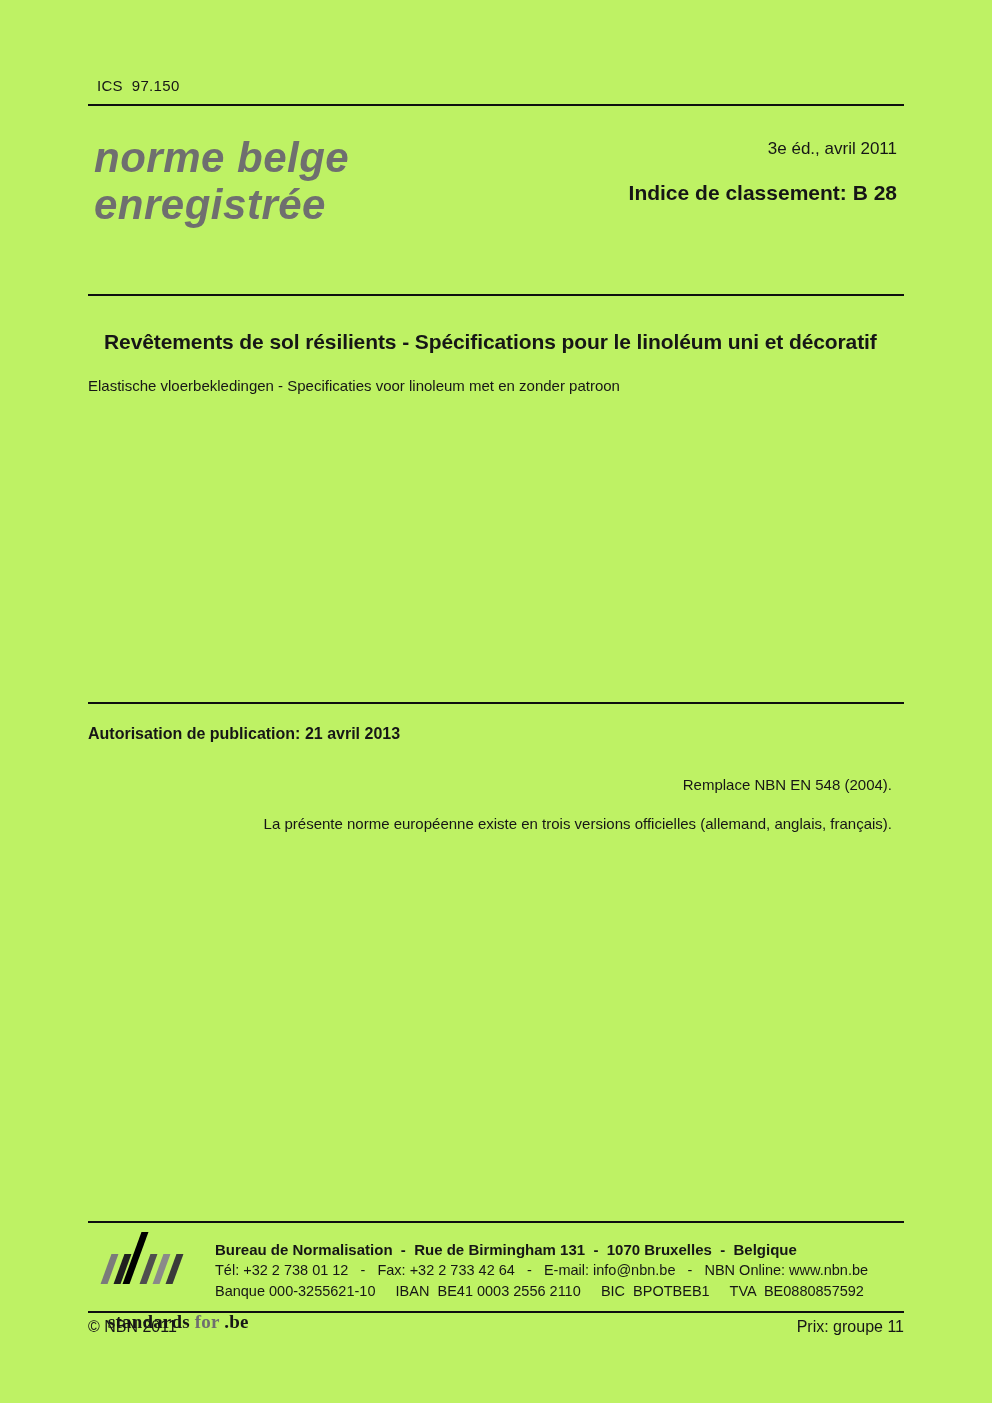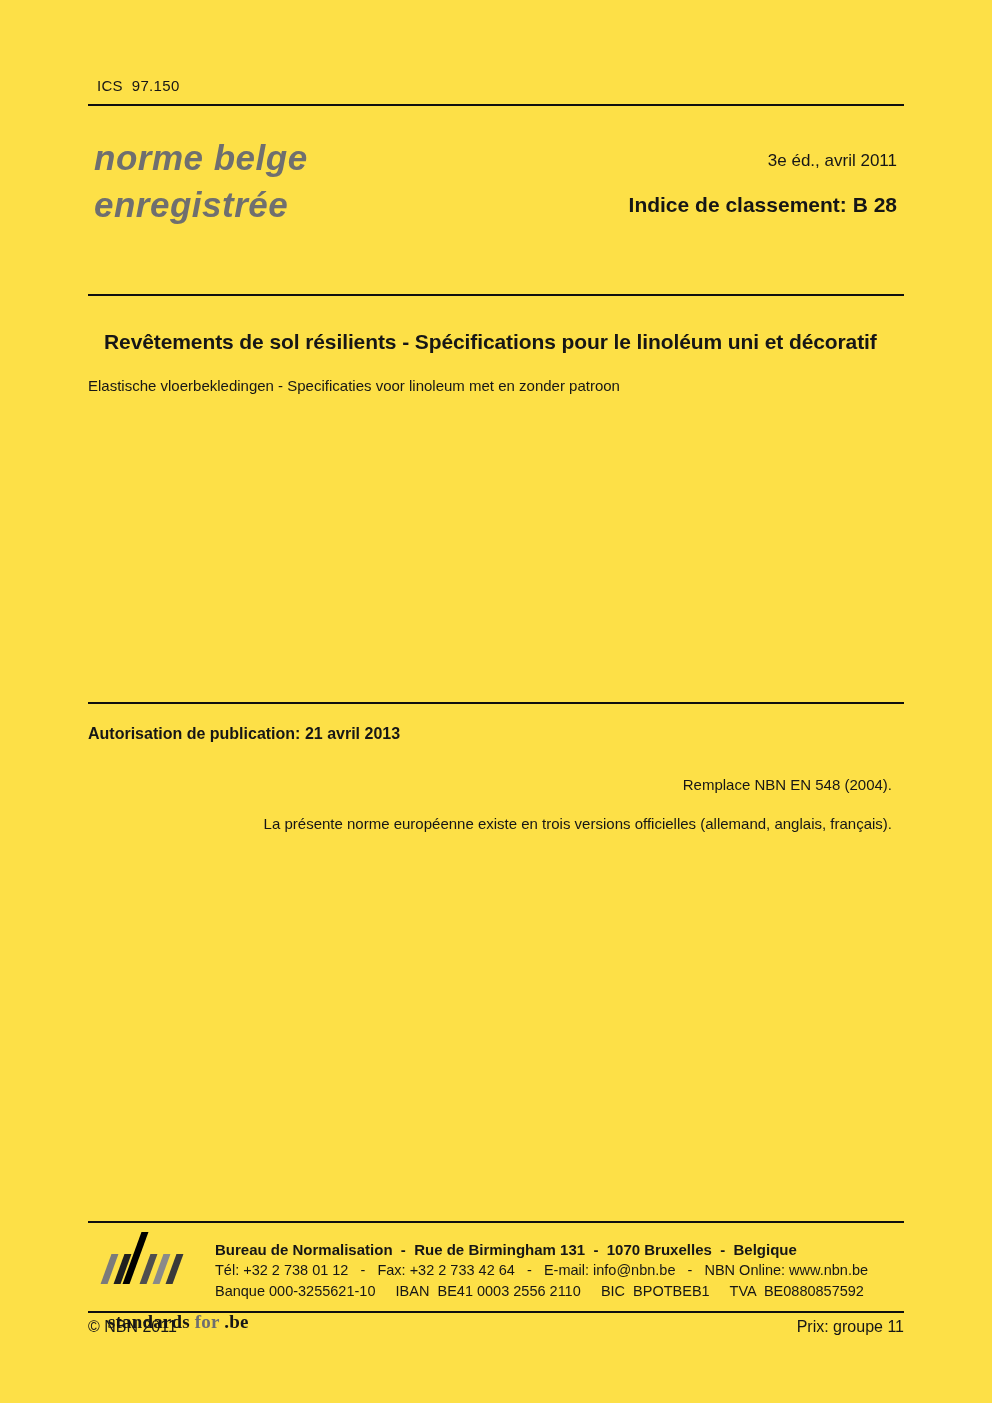"ICS 97.150" .page { background: #fde047 -> #bef264 }
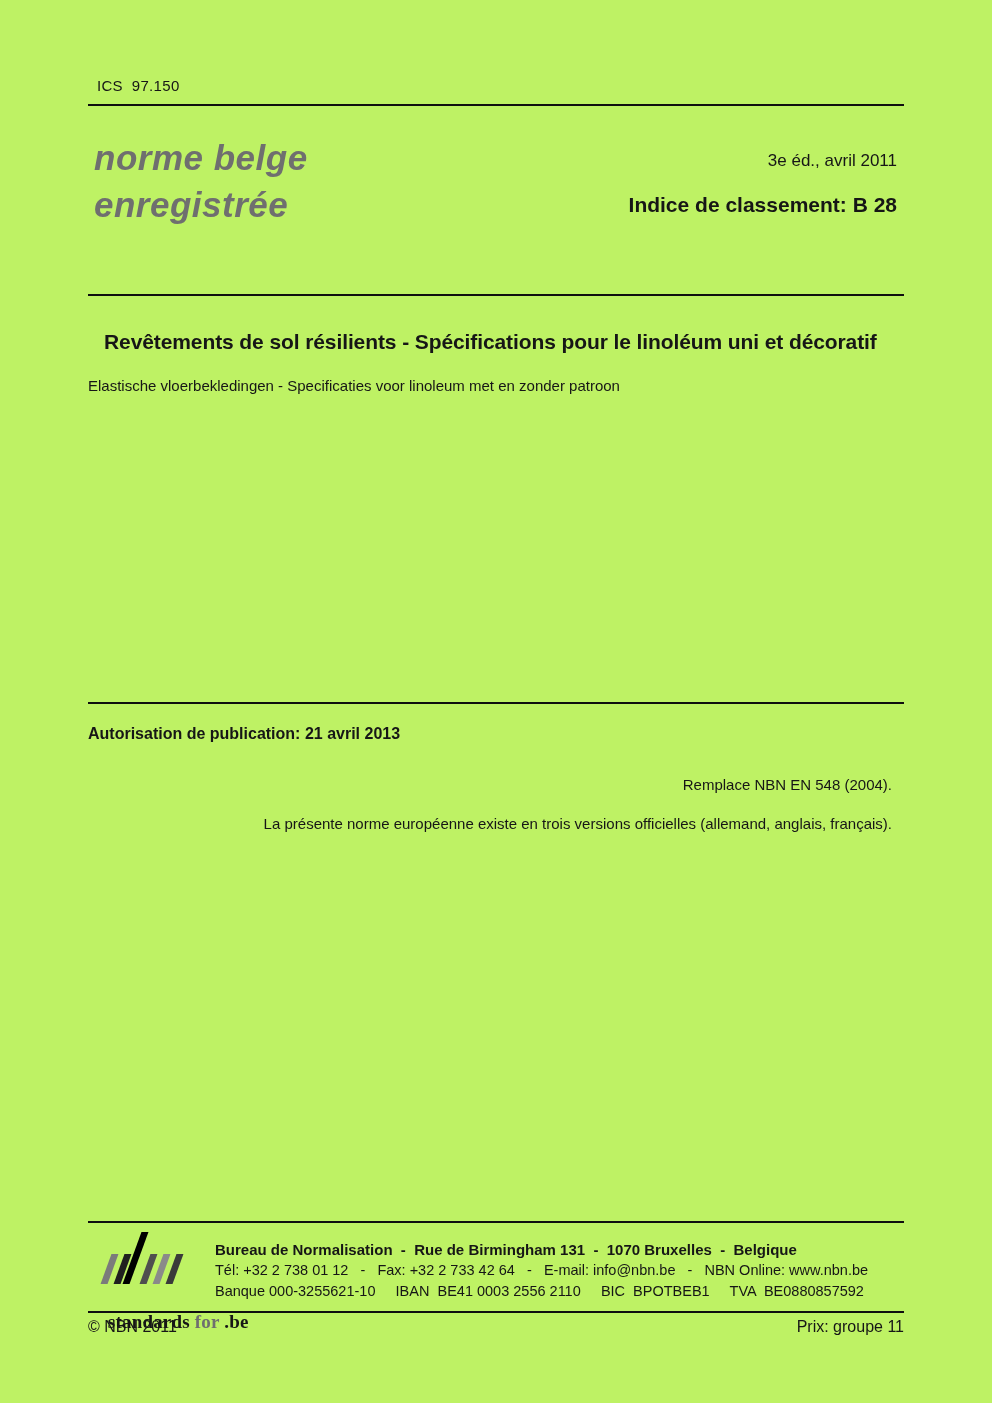"norme belge" #brand { font-size: 35px -> 42px }
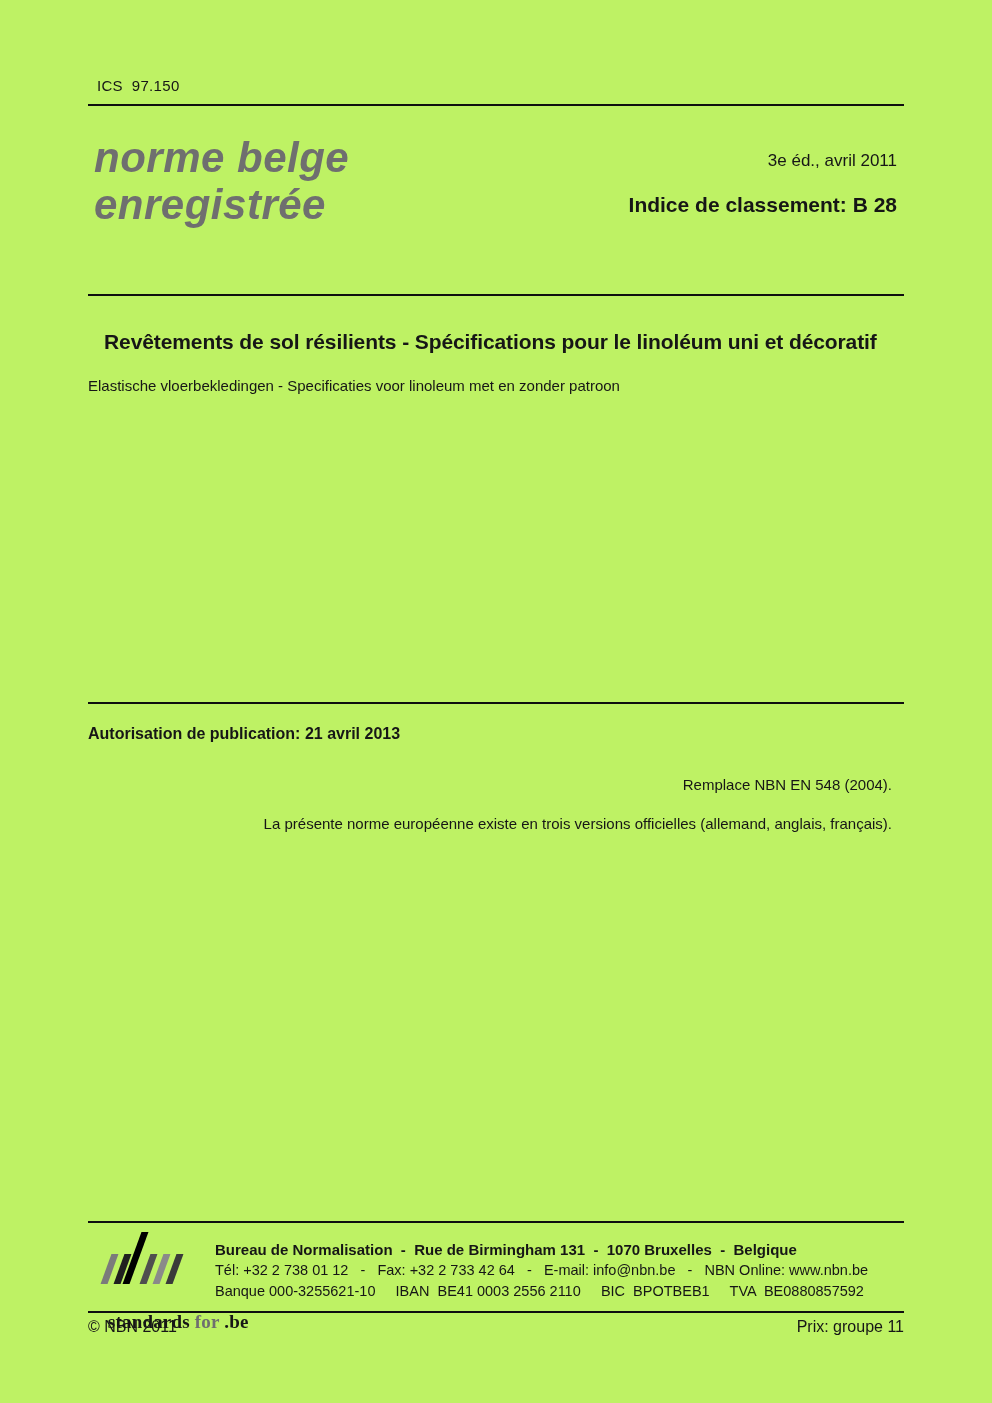"3e éd., avril 2011" #edition { margin-top: 12px -> none }
